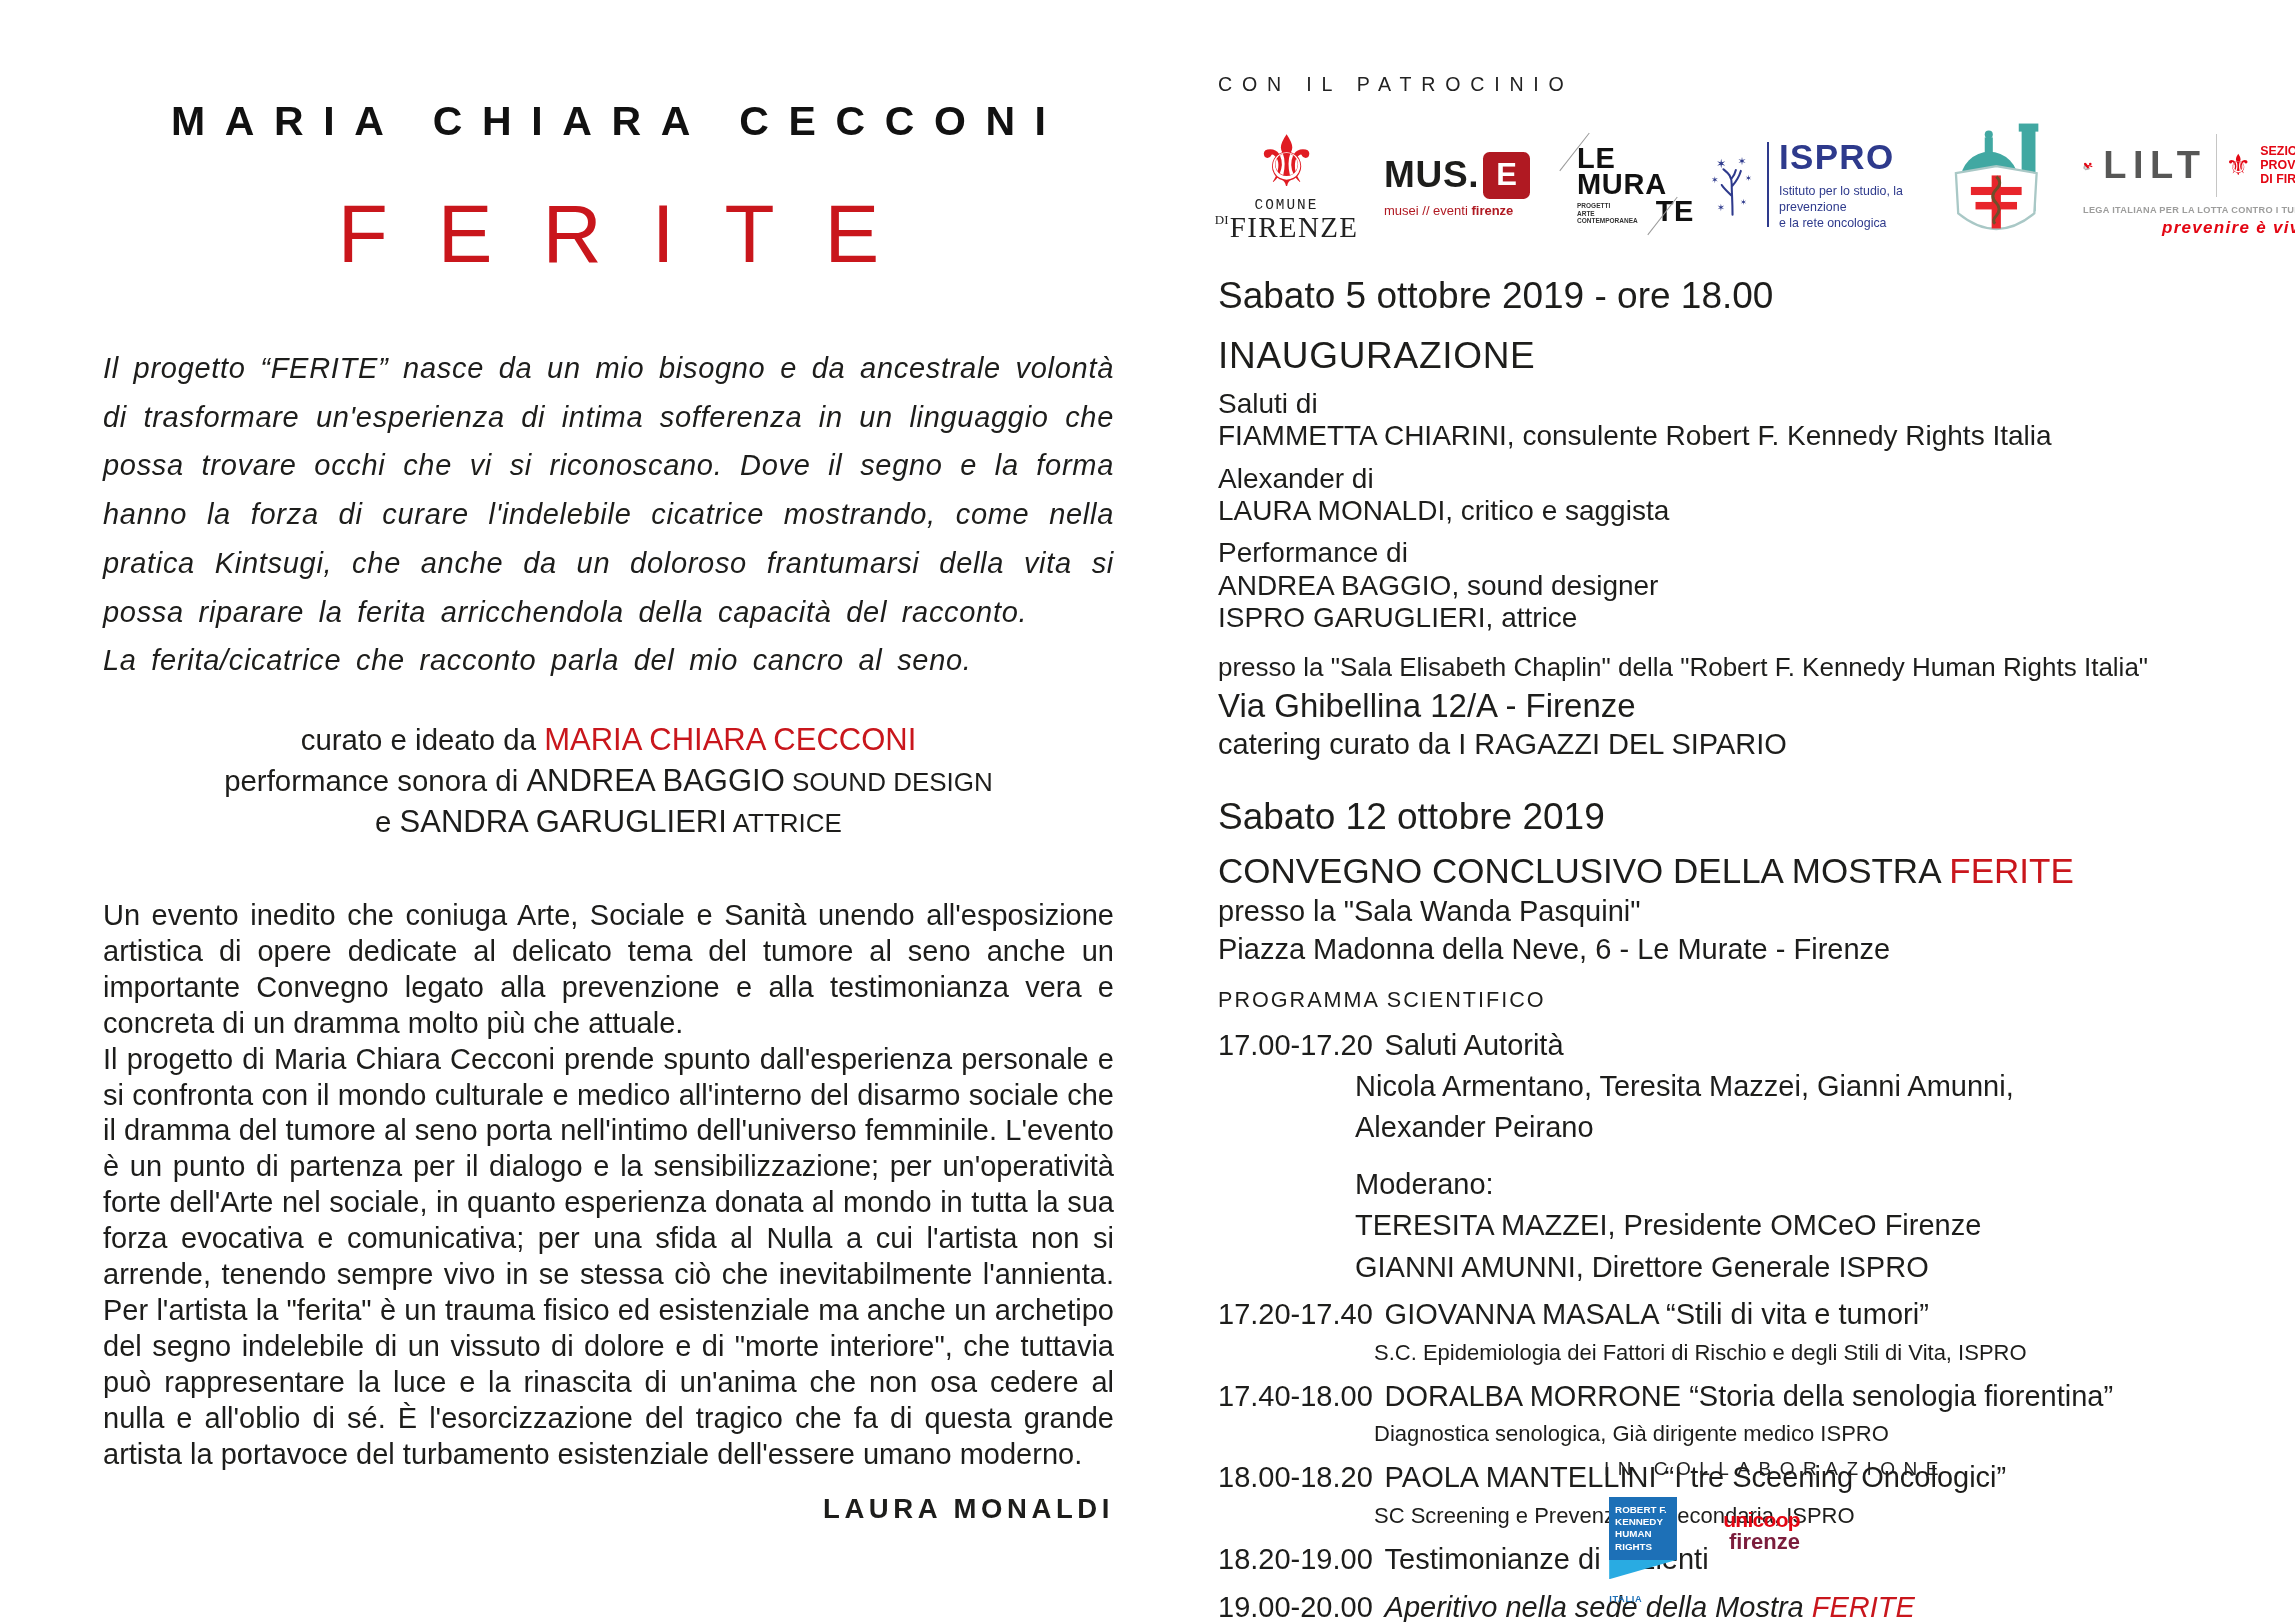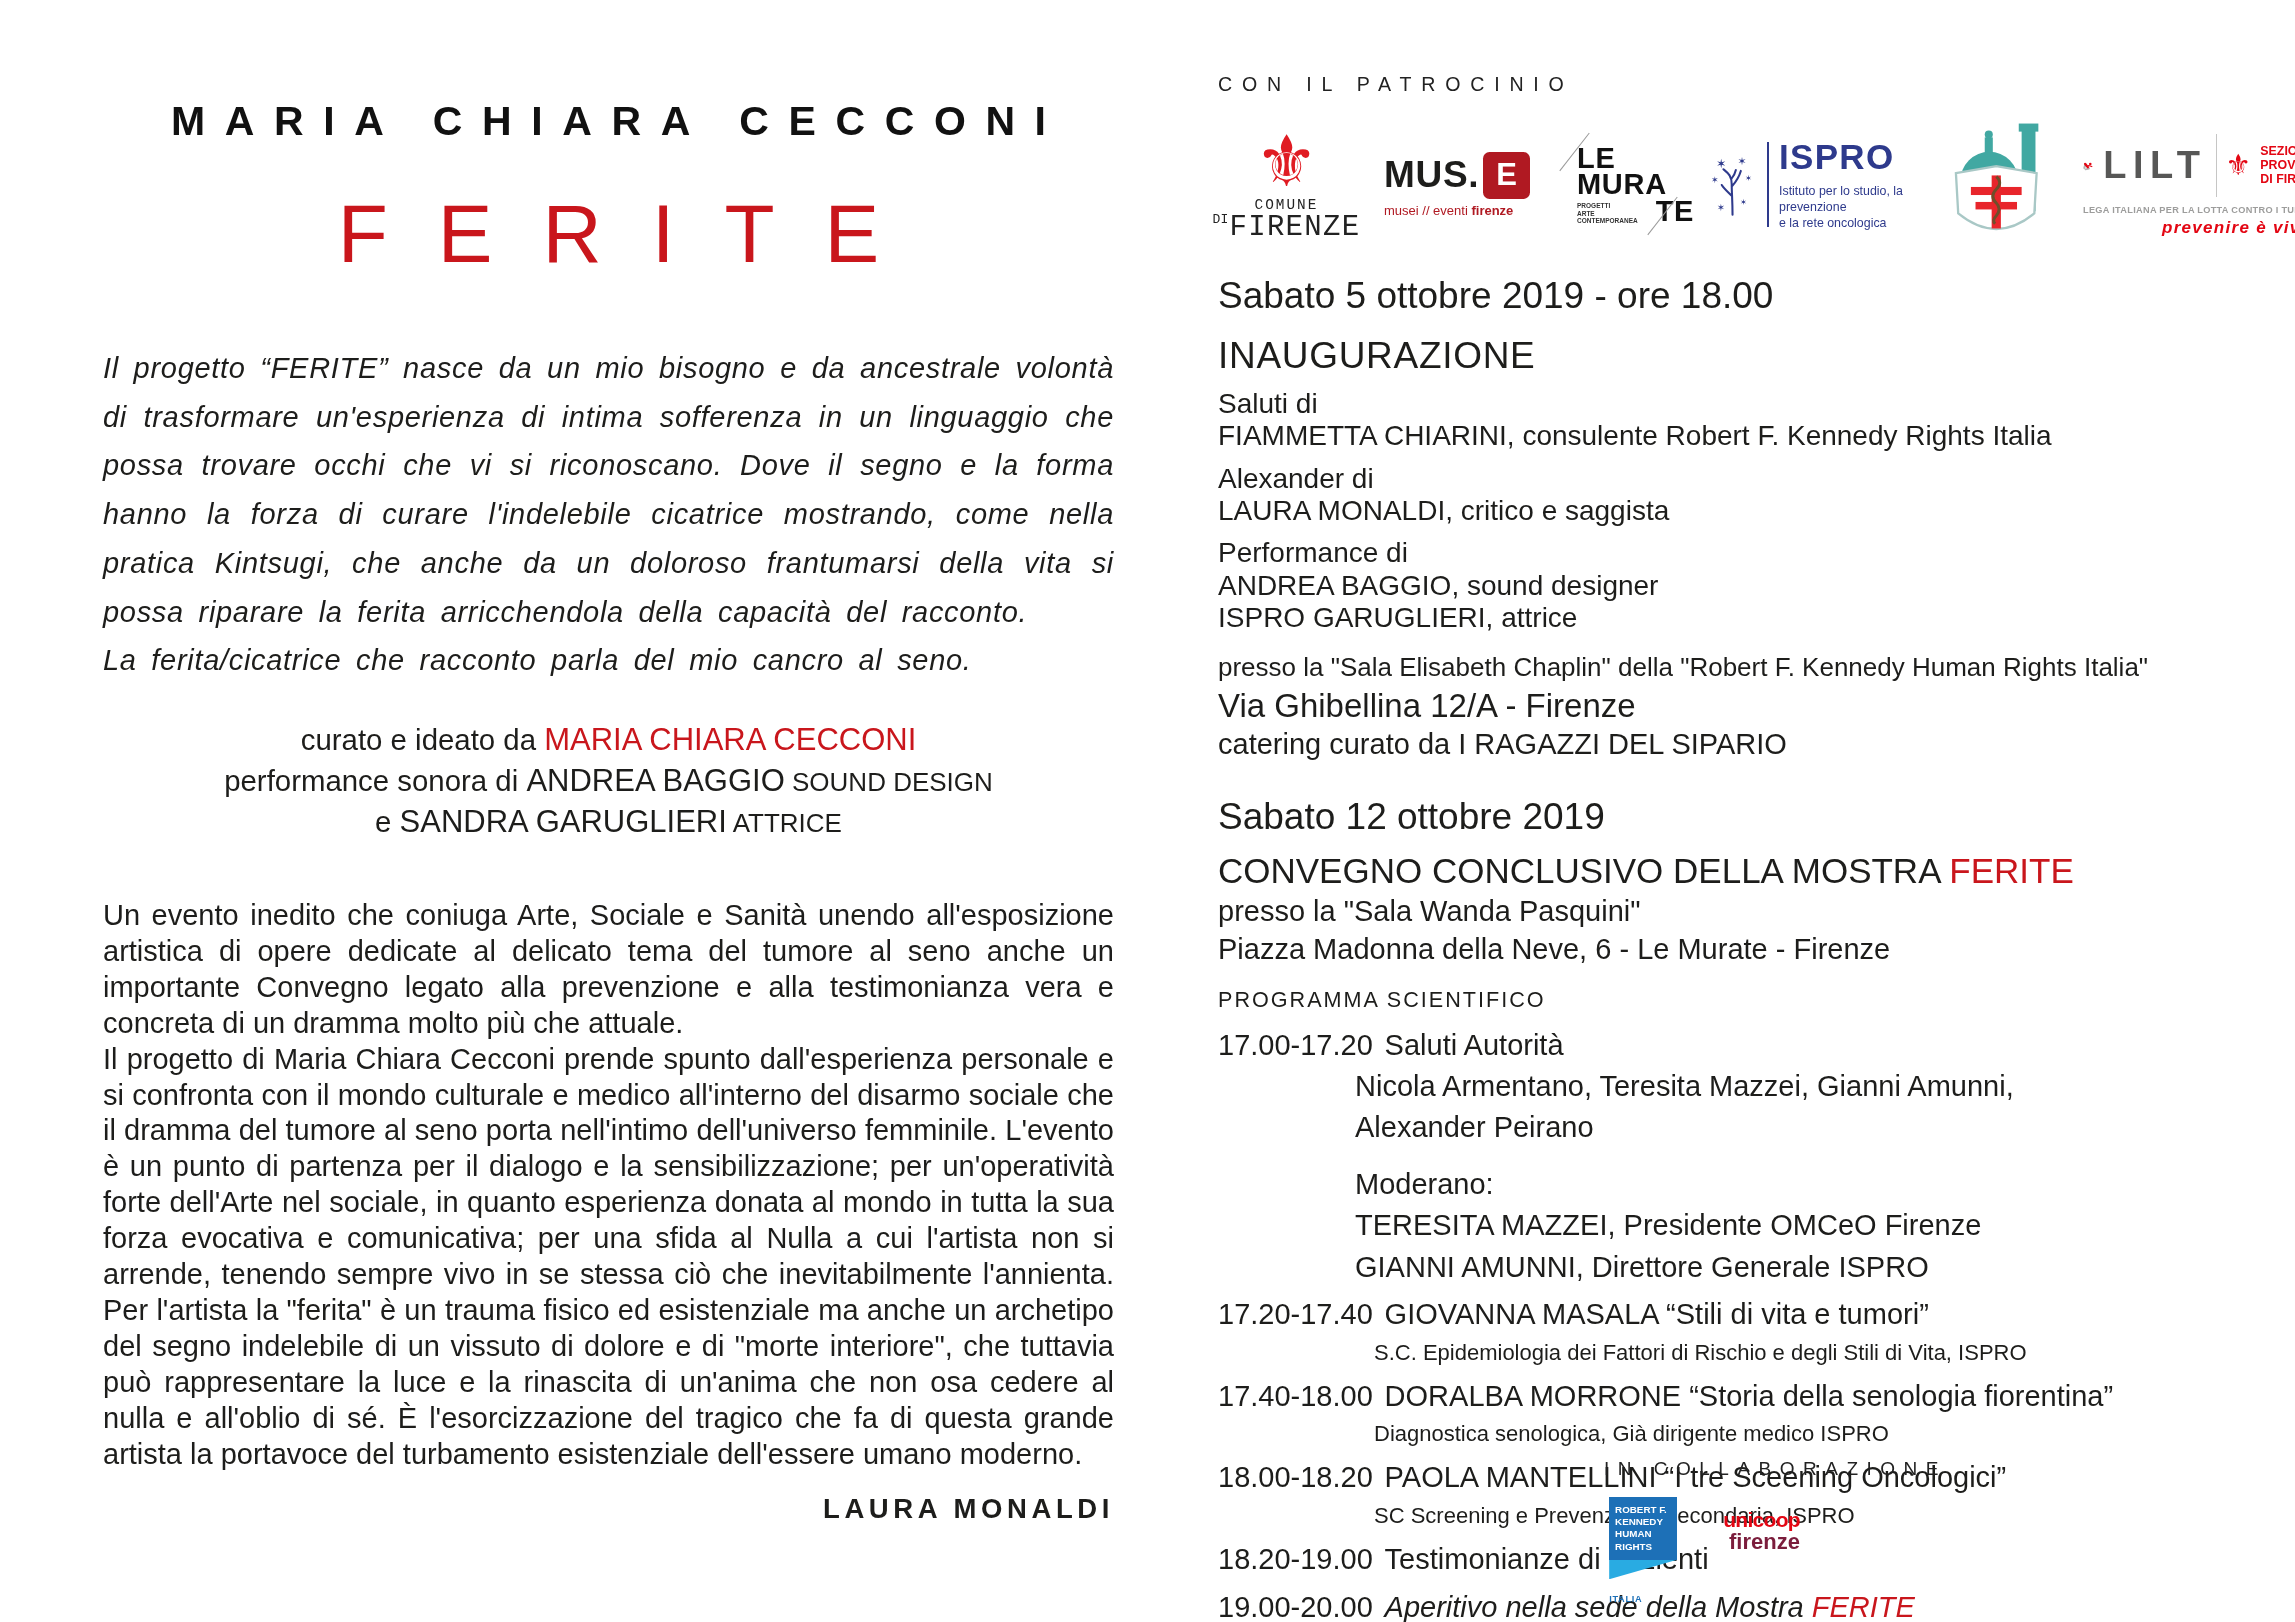"DIFIRENZE" .com-bottom { font-family: Liberation Mono, monospace -> Liberation Serif, serif }
